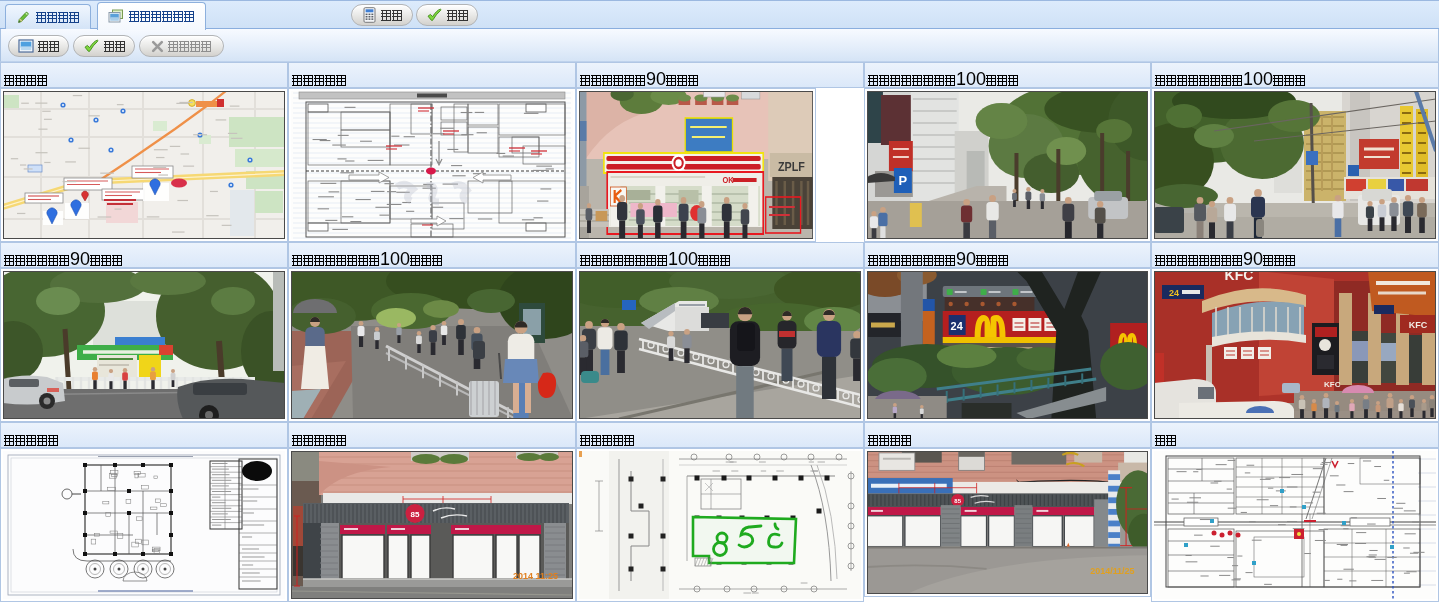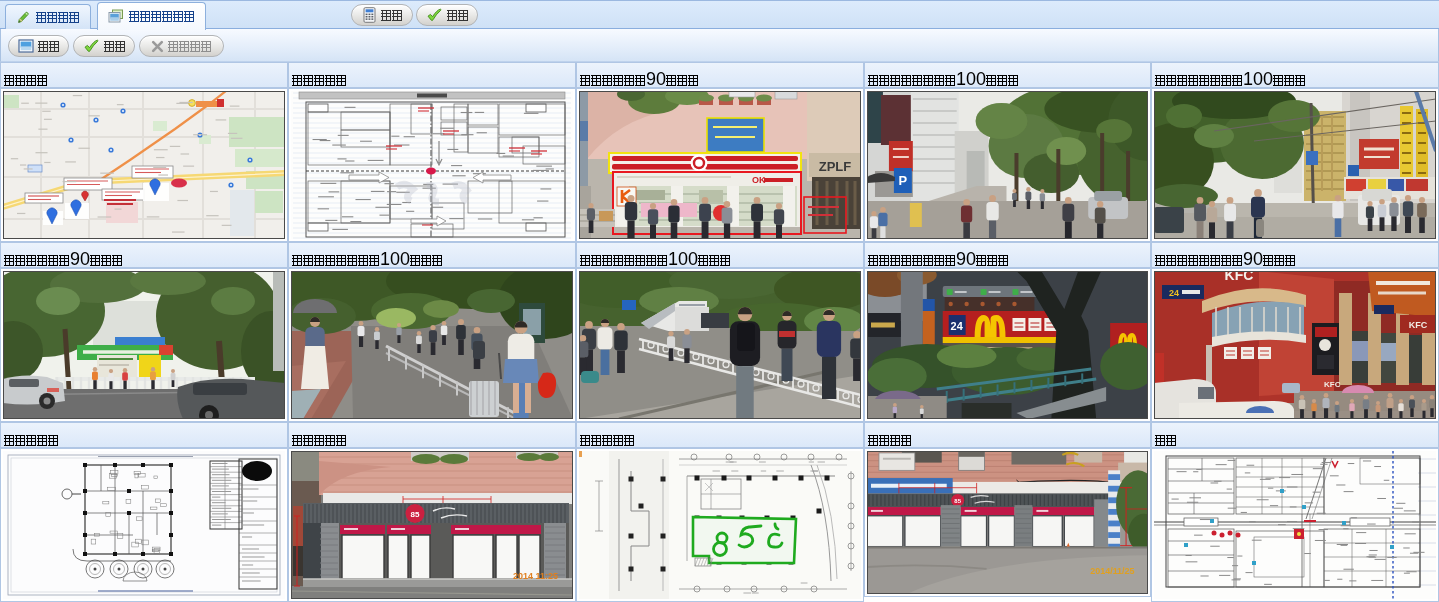"ZPLF" div.img { width: 288px -> 240px }
